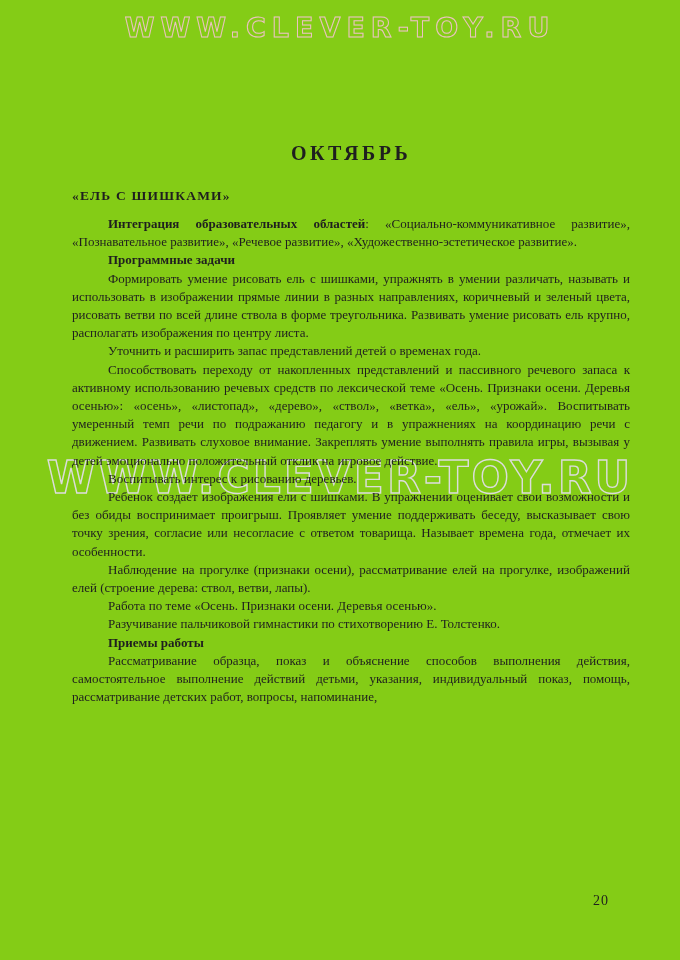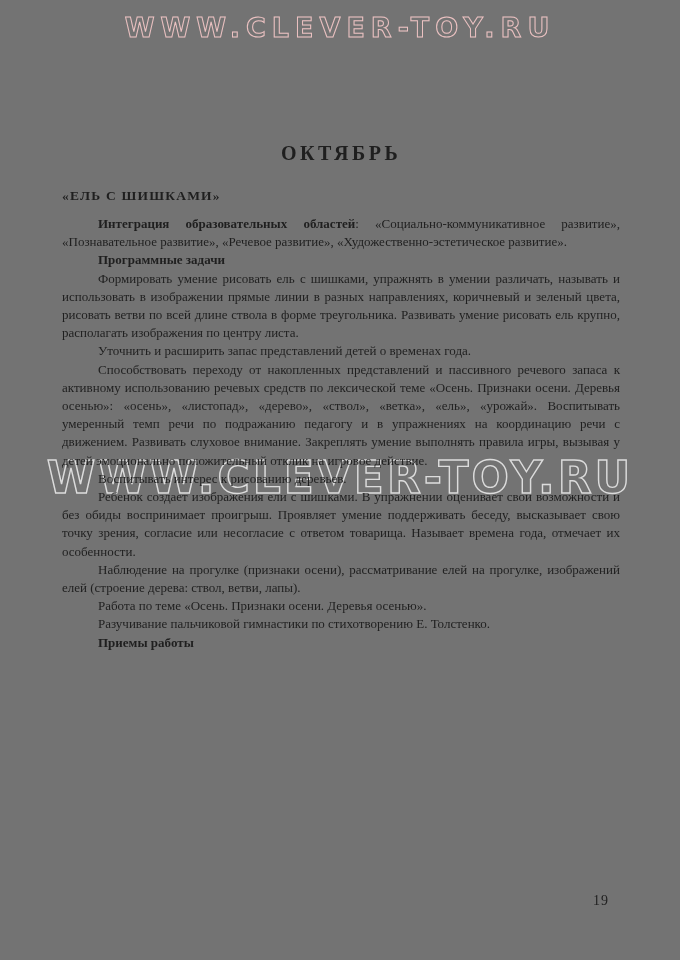"WWW.CLEVER-TOY.RU" .page { background: #737373 -> #84cc16 }
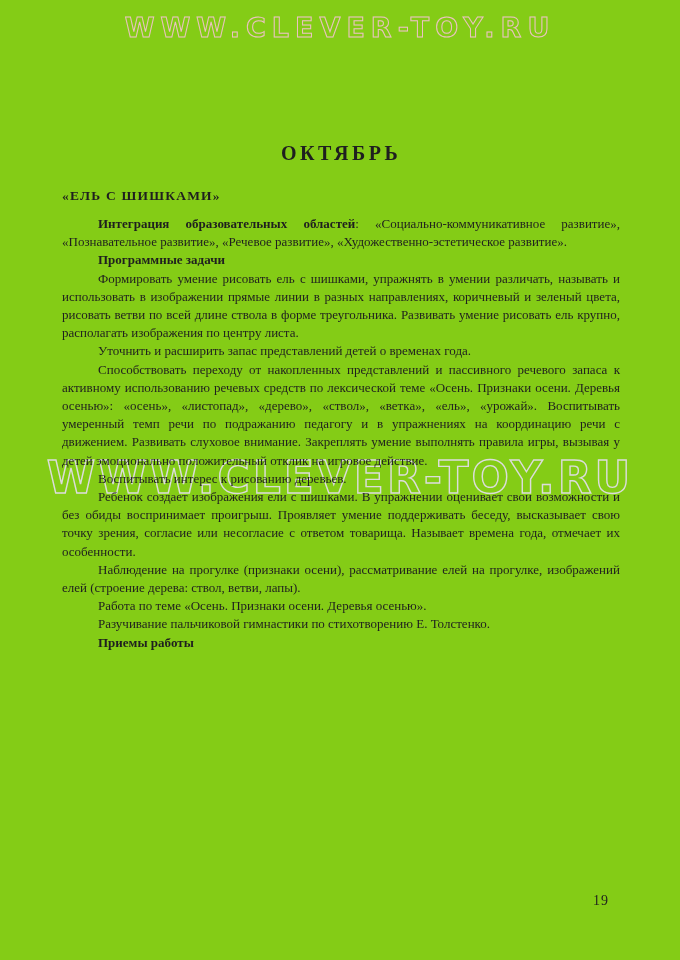"ОКТЯБРЬ" .content { left: 62px -> 72px }
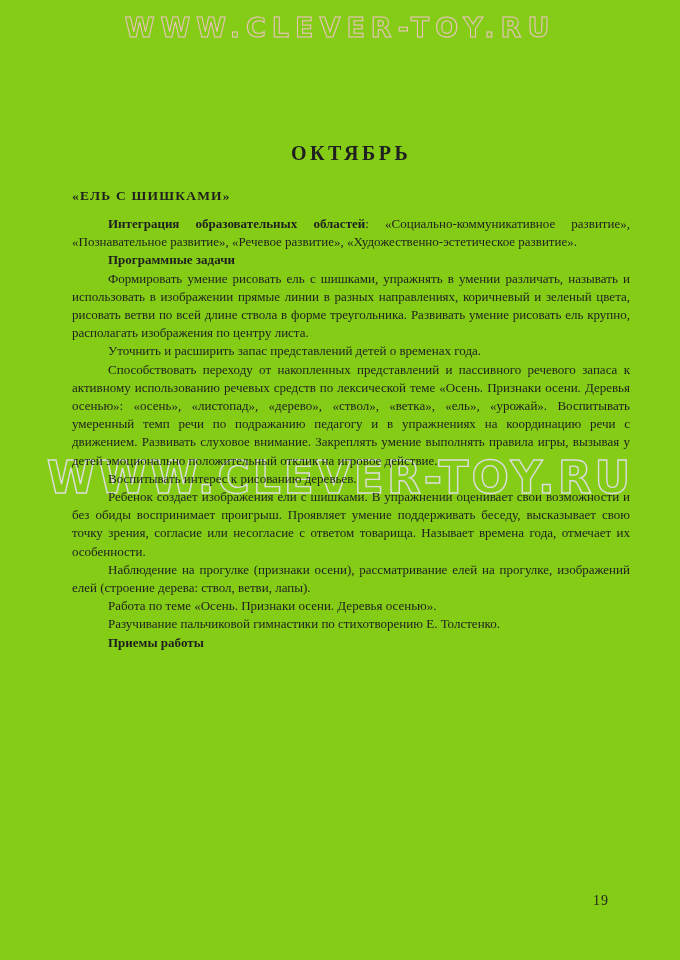"Рассматривание образца, показ и" p { html: none -> <p>Рассматривание образца, показ и объяснение способов выполнения действия, самостоятельное выполнение действий детьми, указания, индивидуальный показ, помощь, рассматривание детских работ, вопросы, напоминание,</p> }
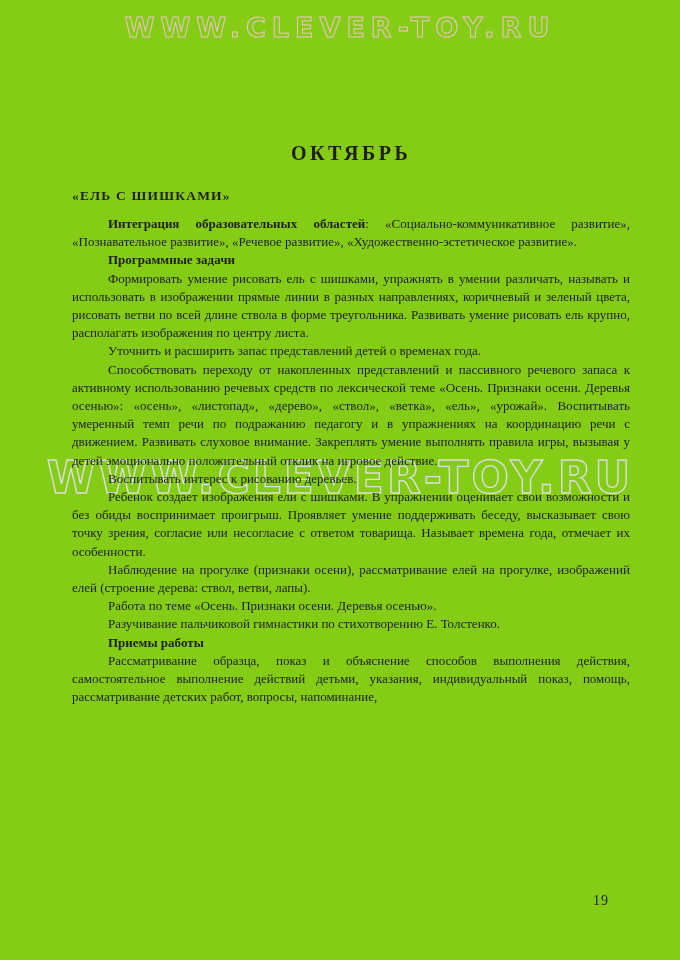"19" div.pagenum { text: 19 -> 20 }
